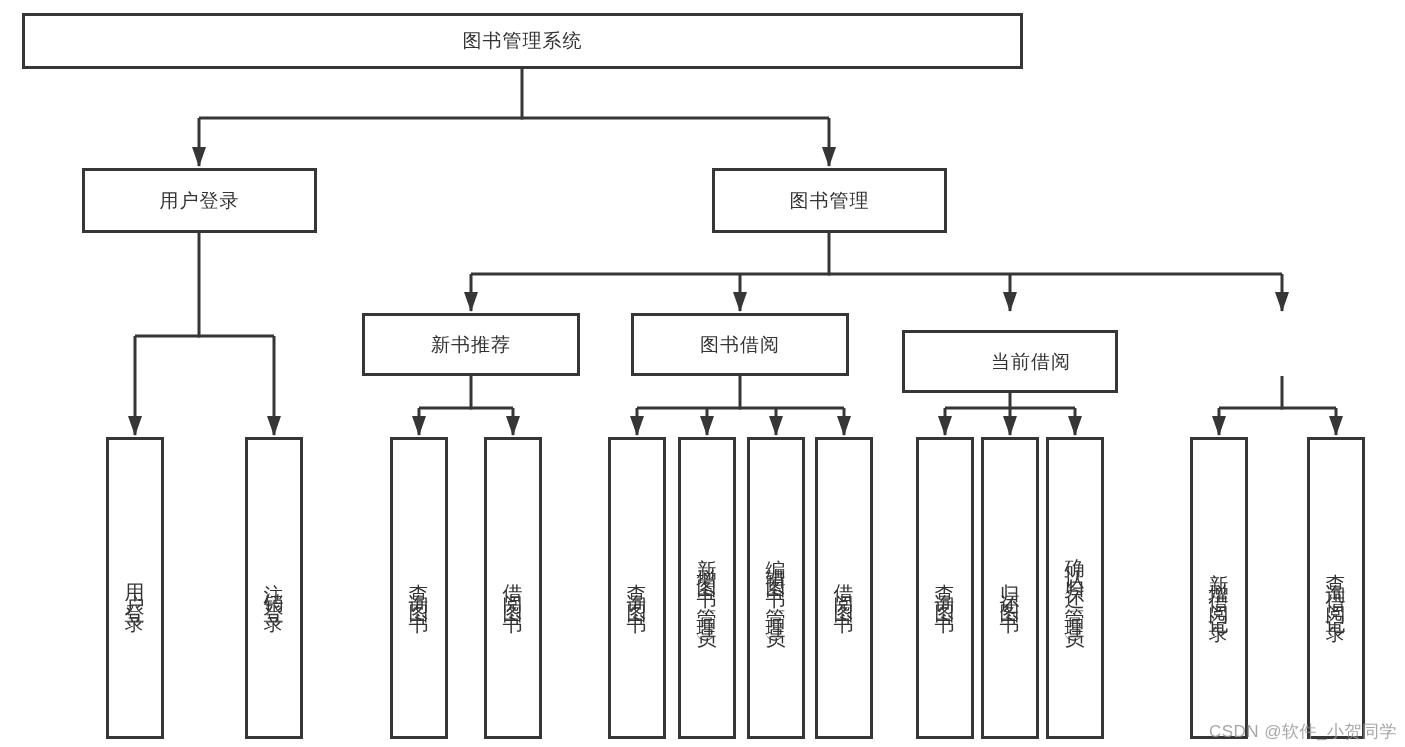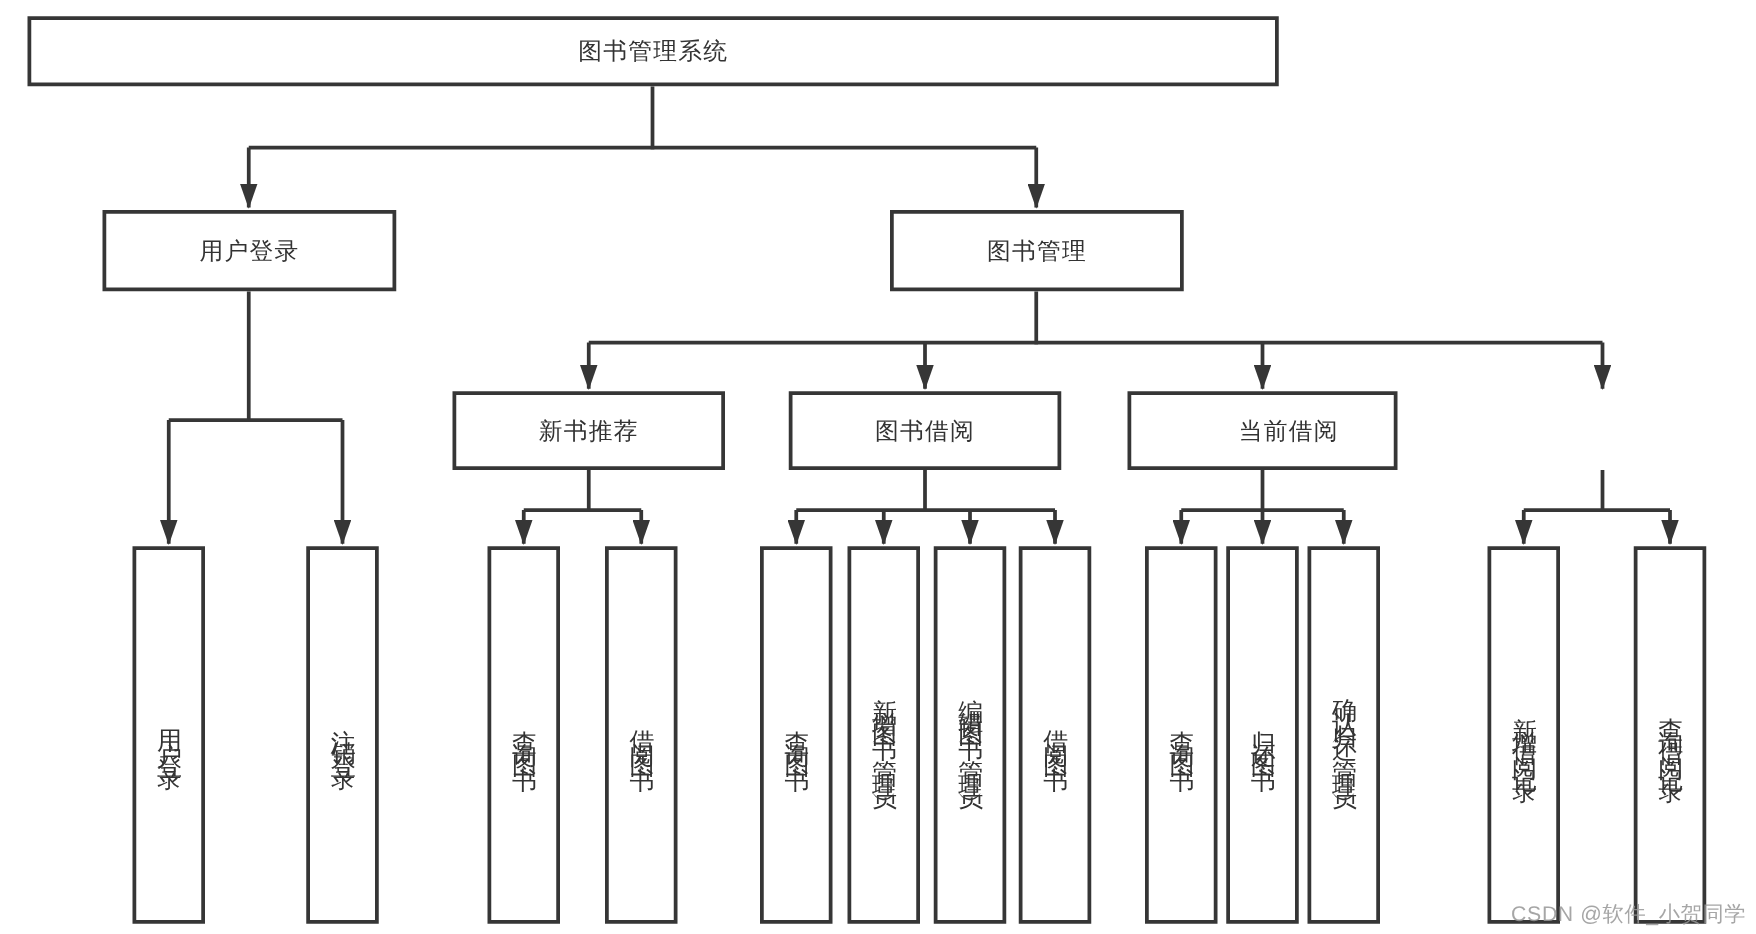"当前借阅" .n-g2 { top: 313px -> 330px }
